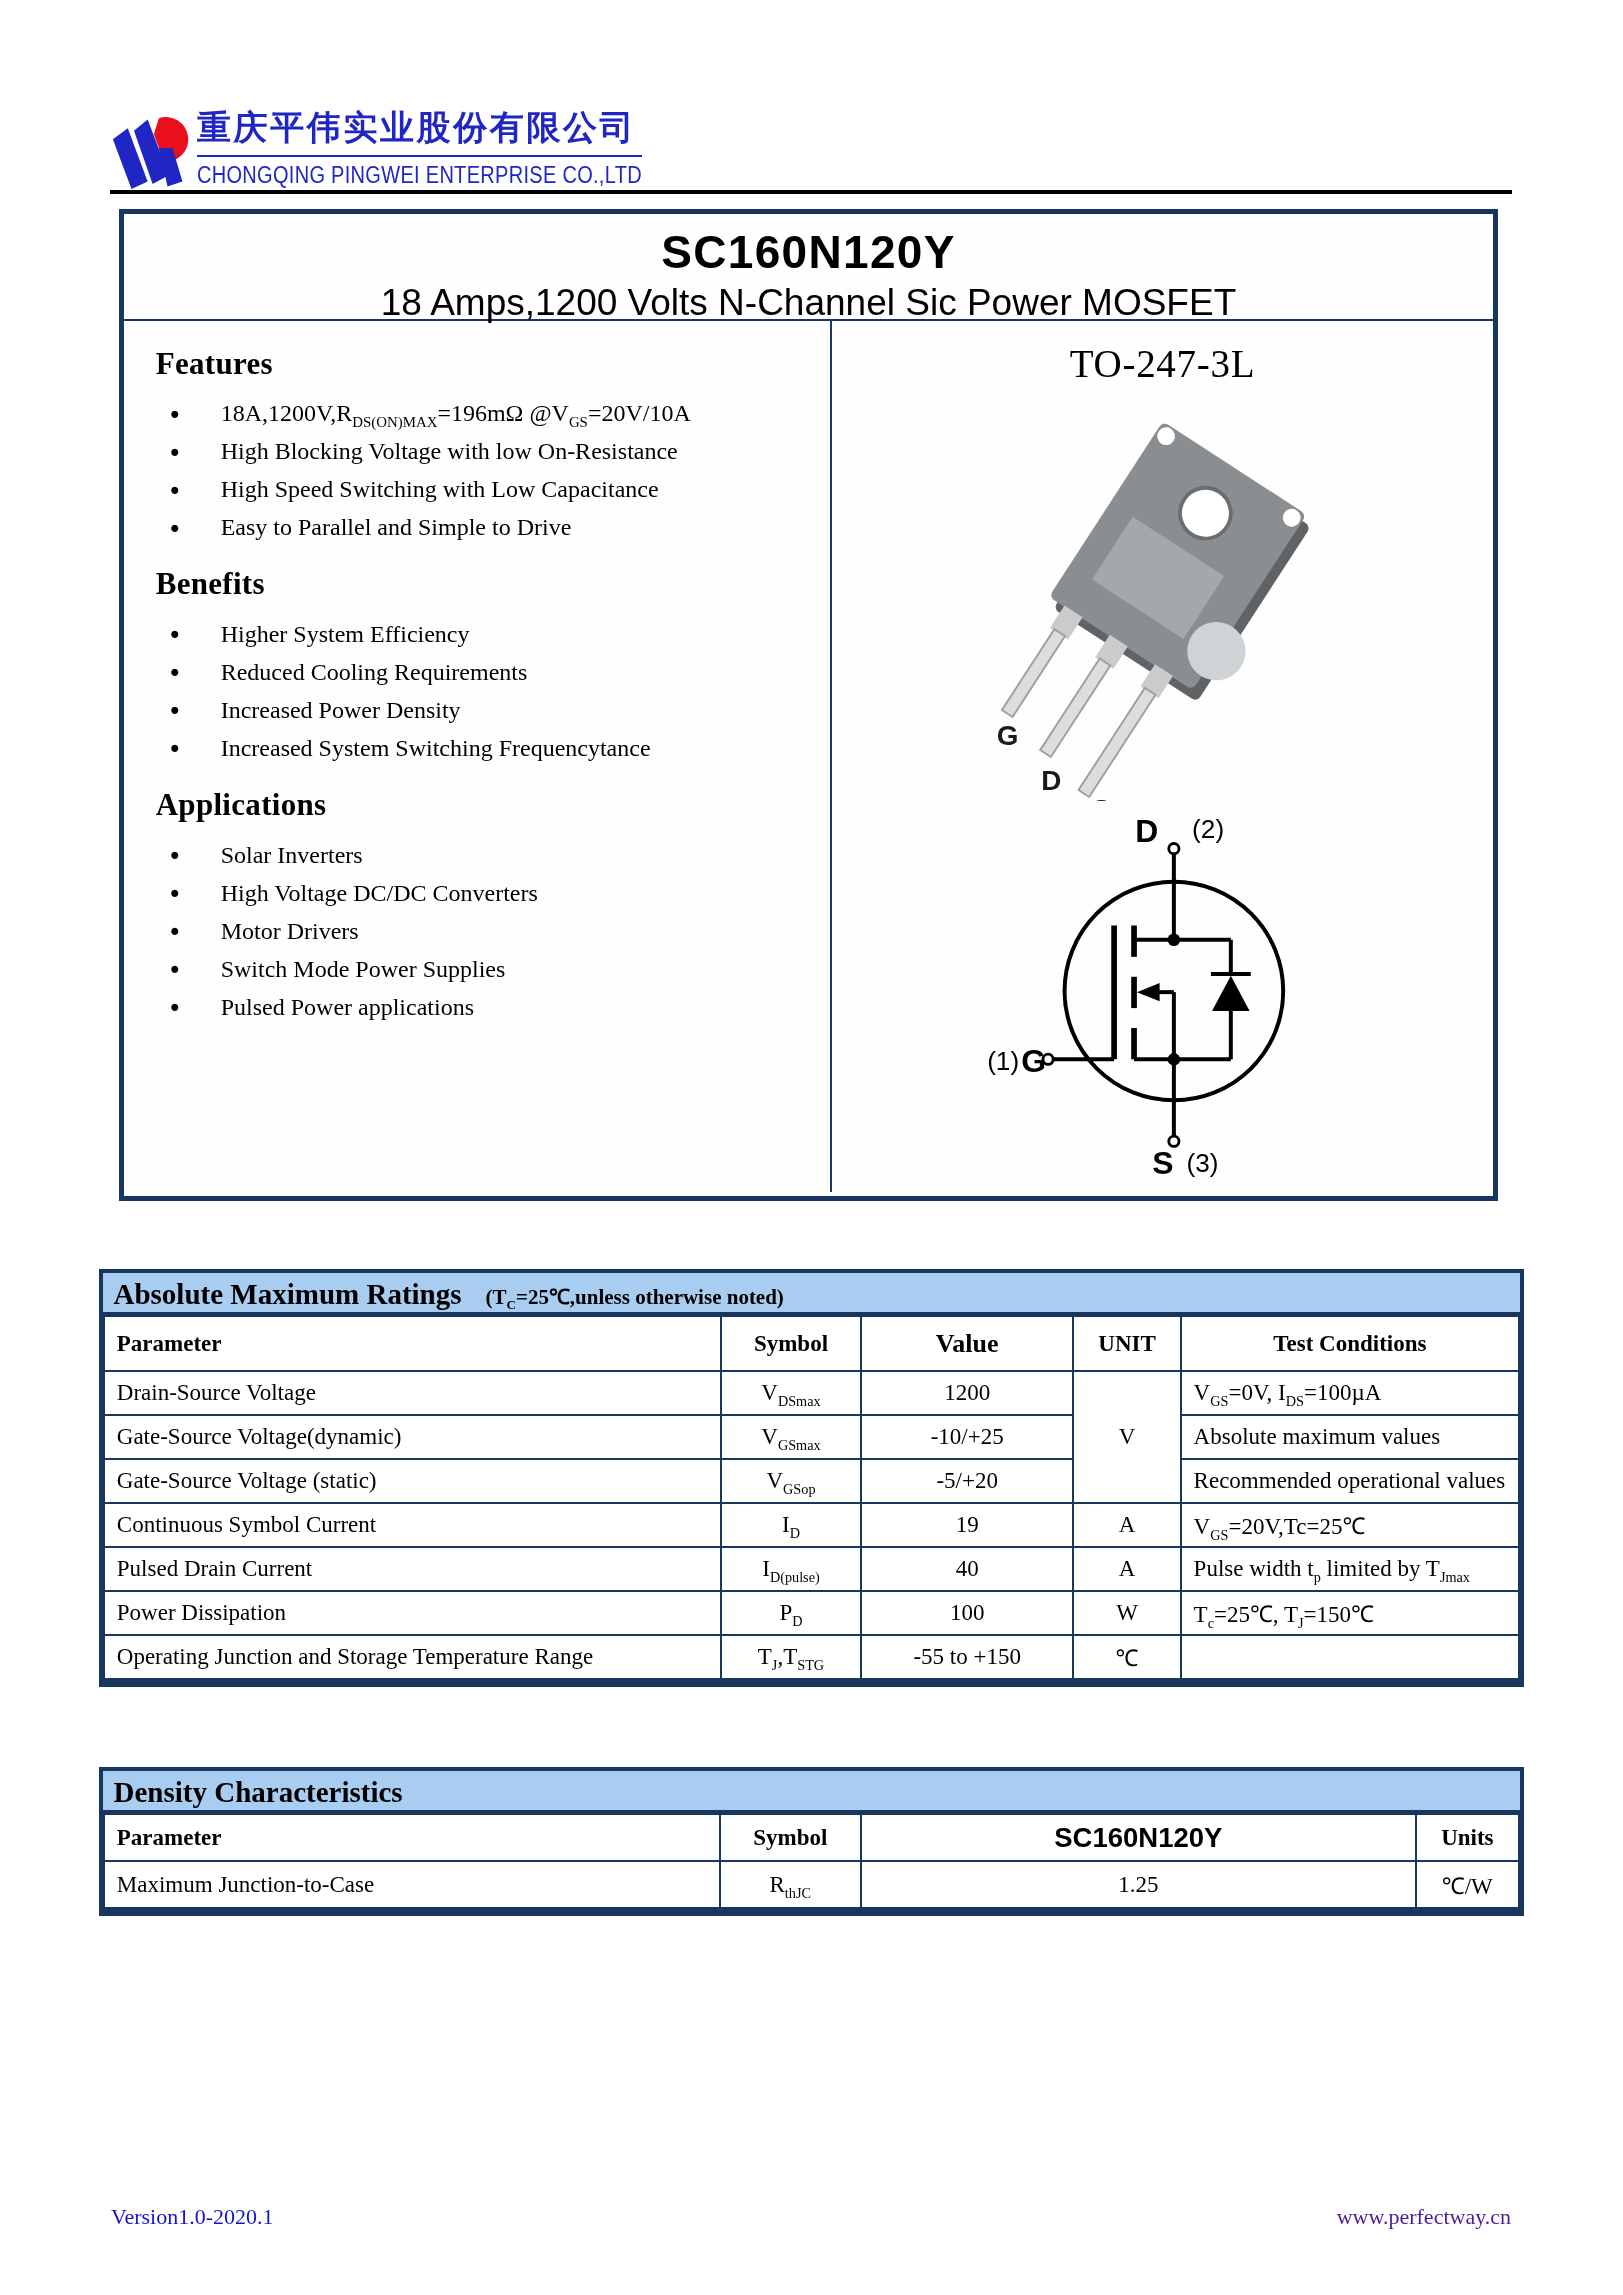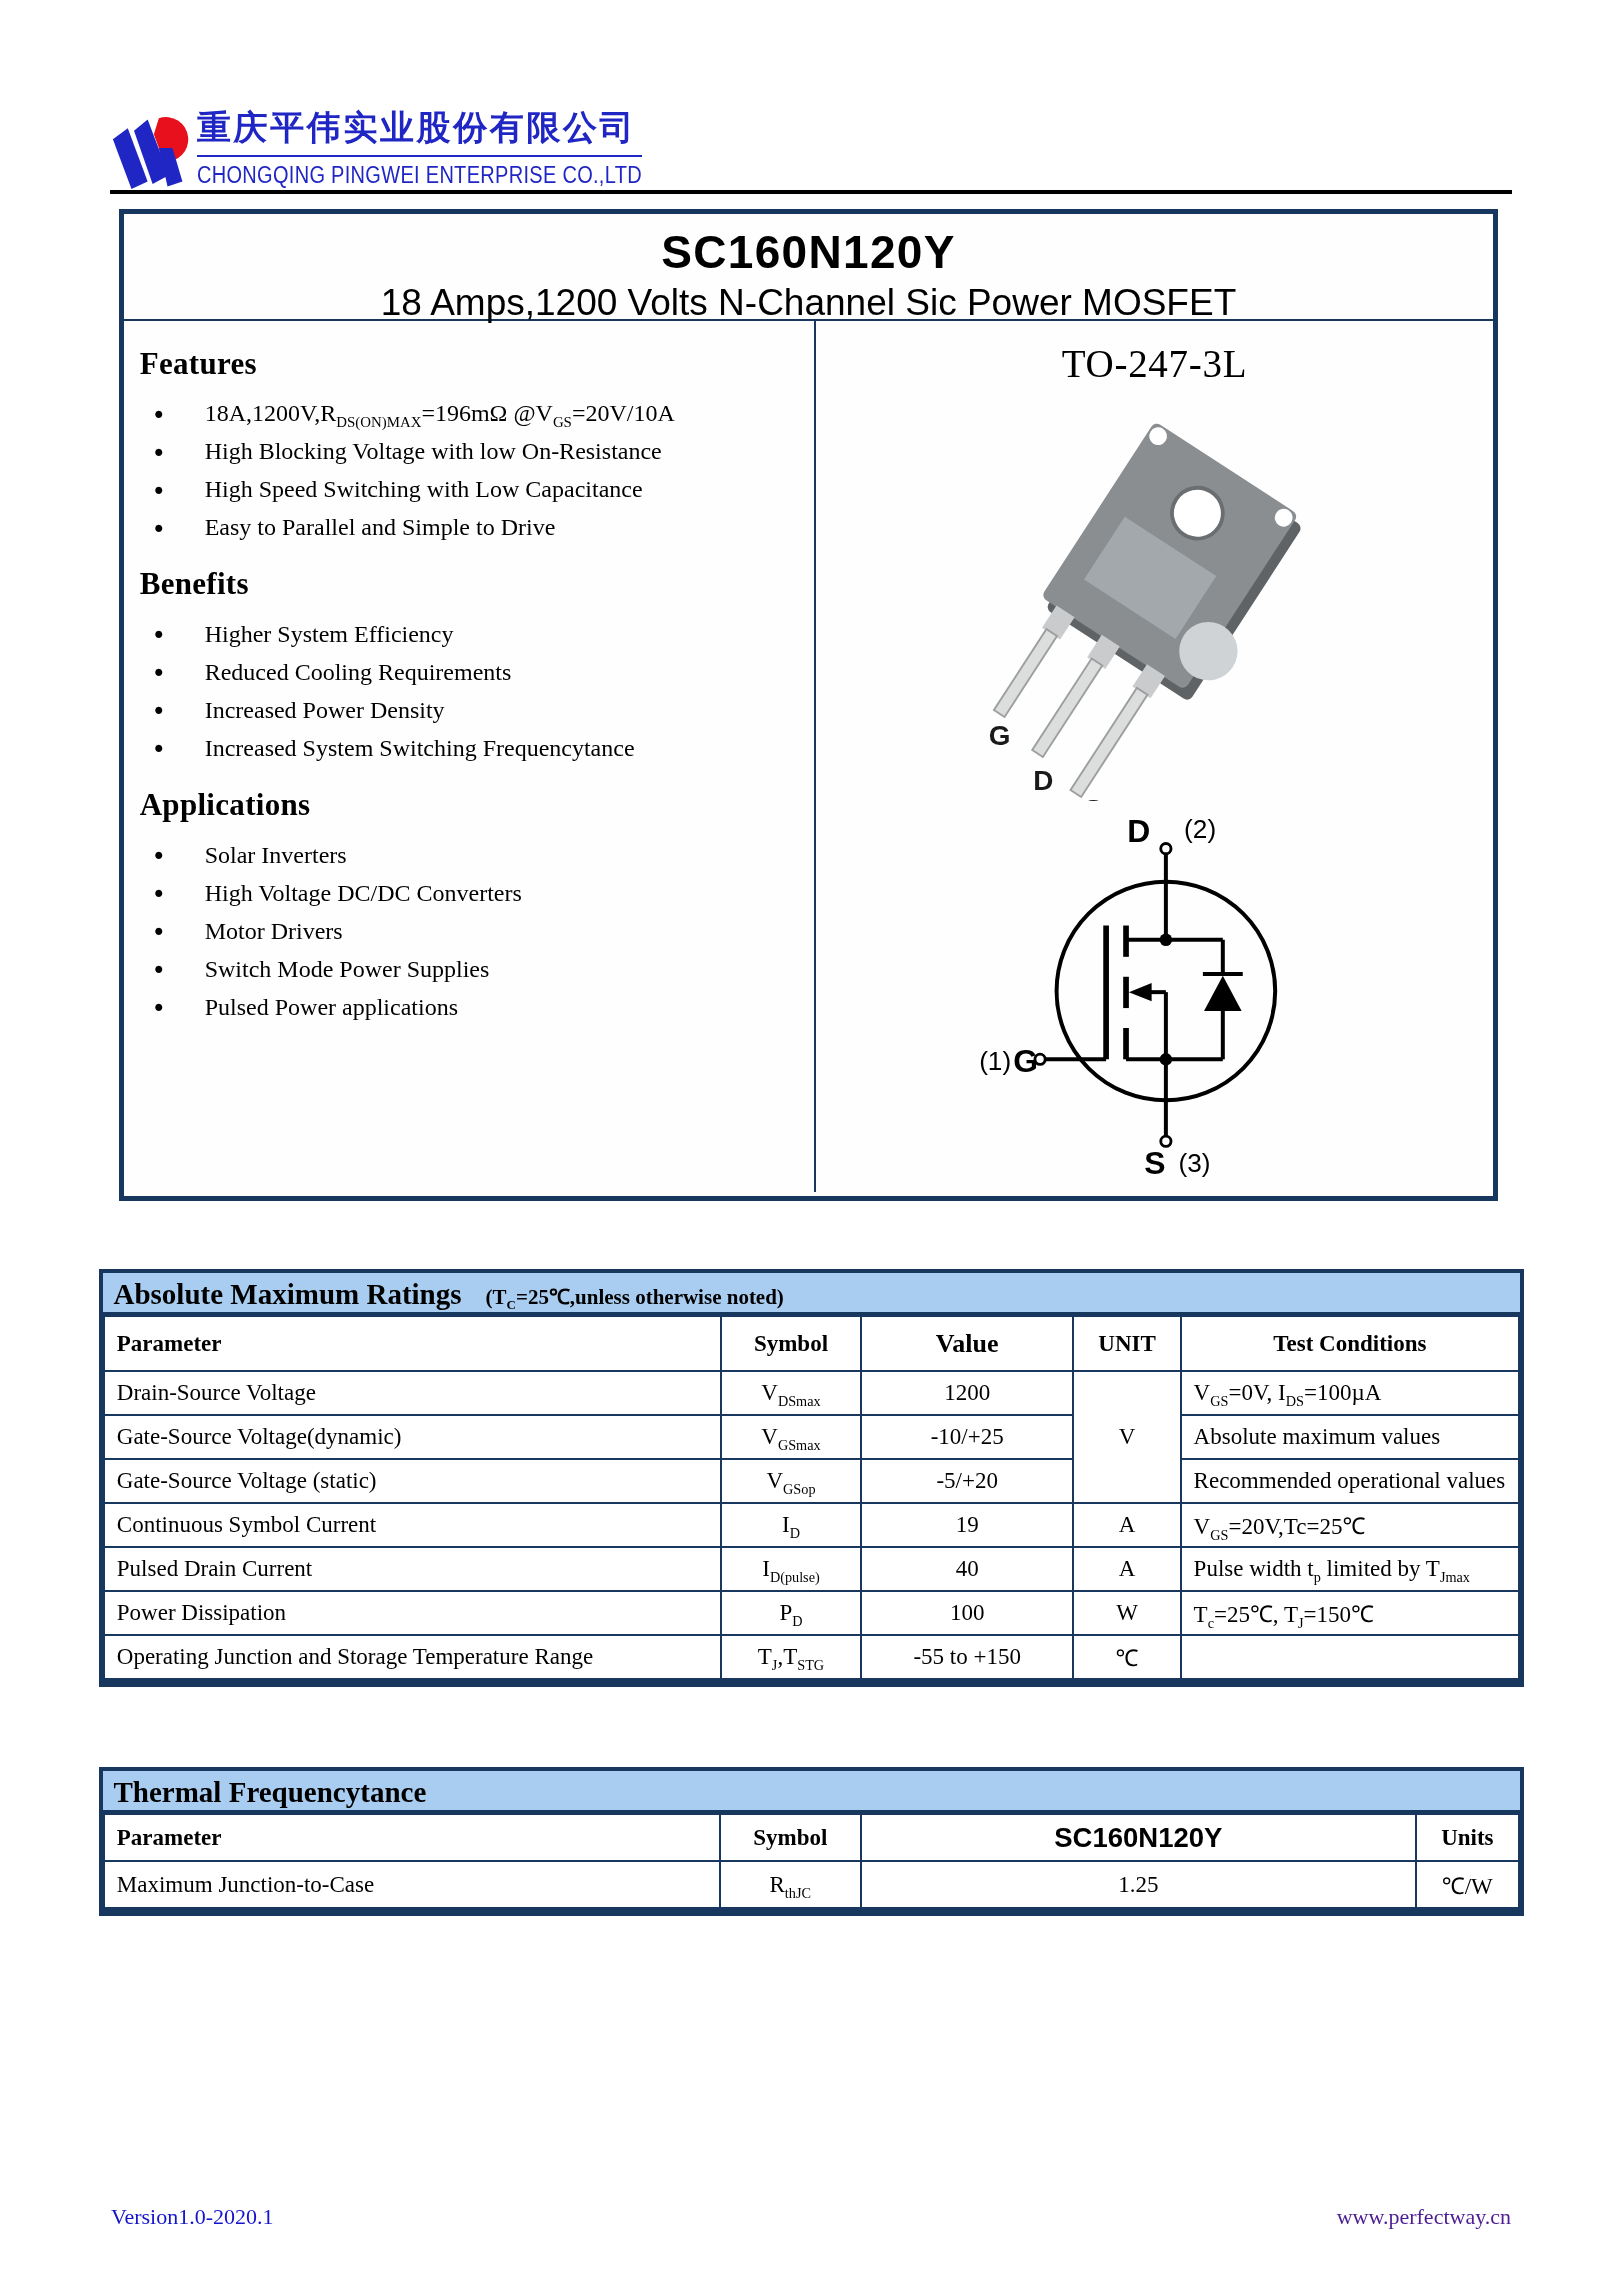"Features" .content { padding-left: none -> 16px }
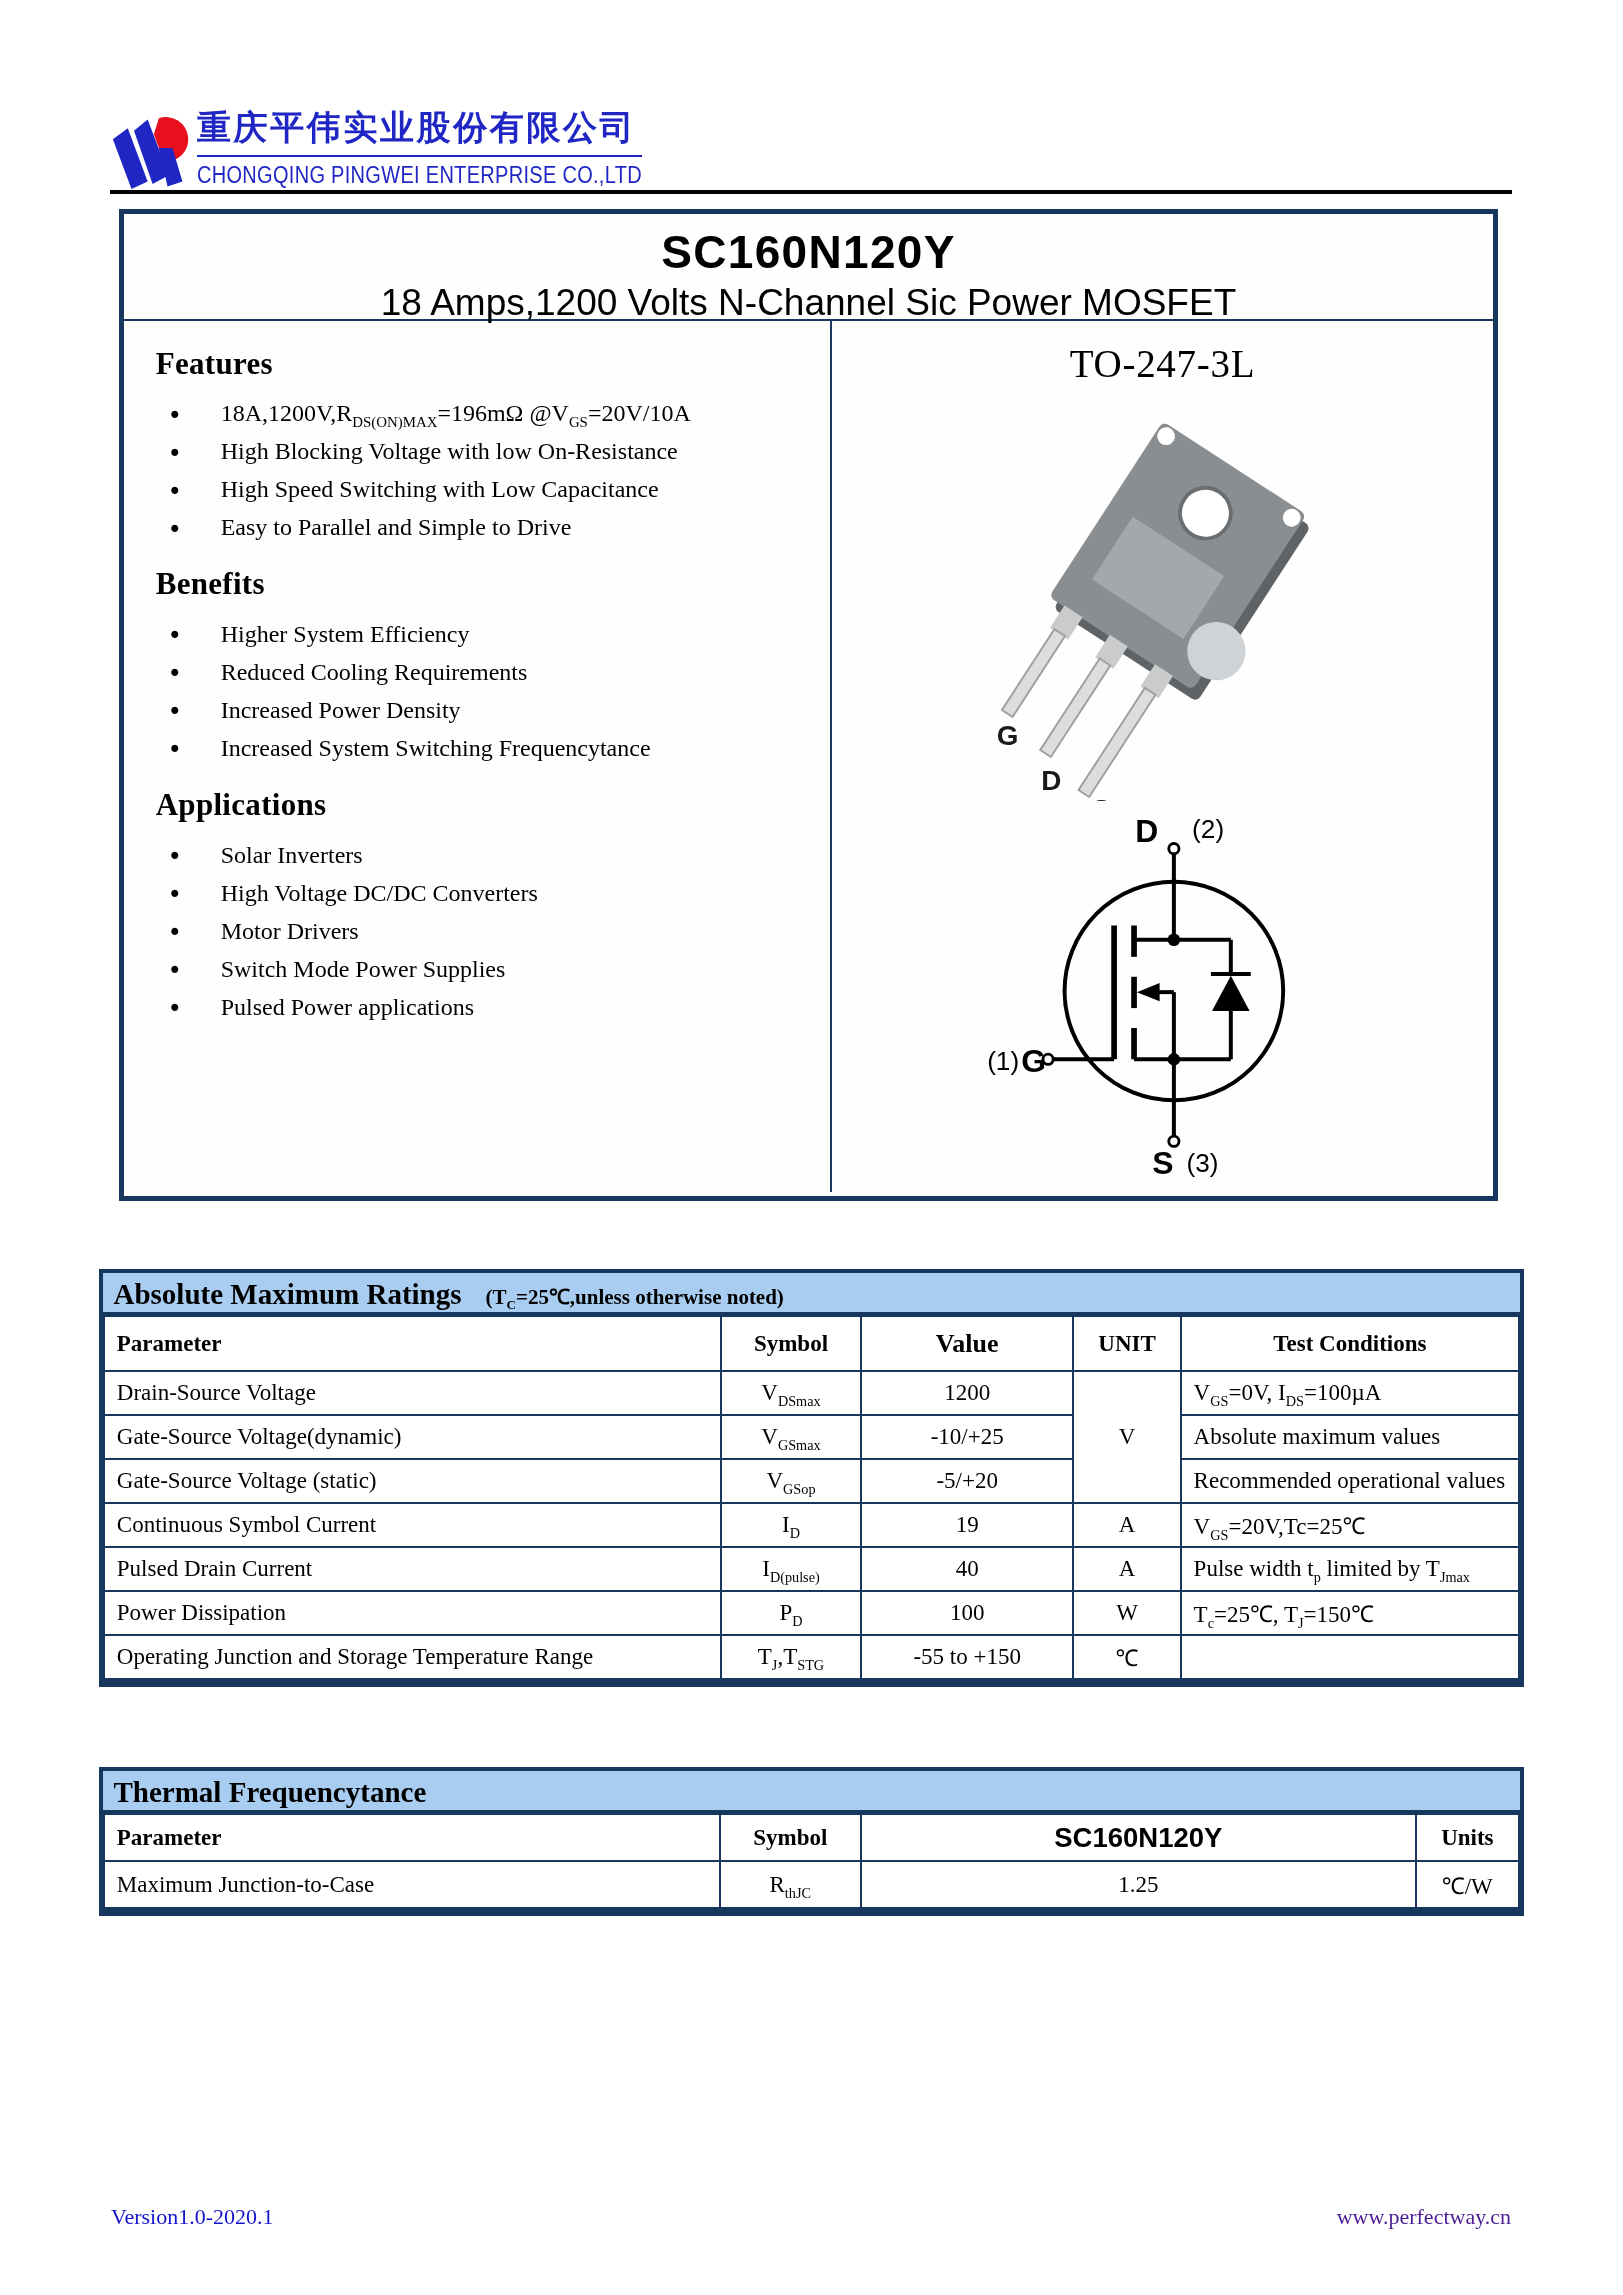"Thermal Frequencytance" span.tt { text: Thermal Frequencytance -> Density Characteristics }
